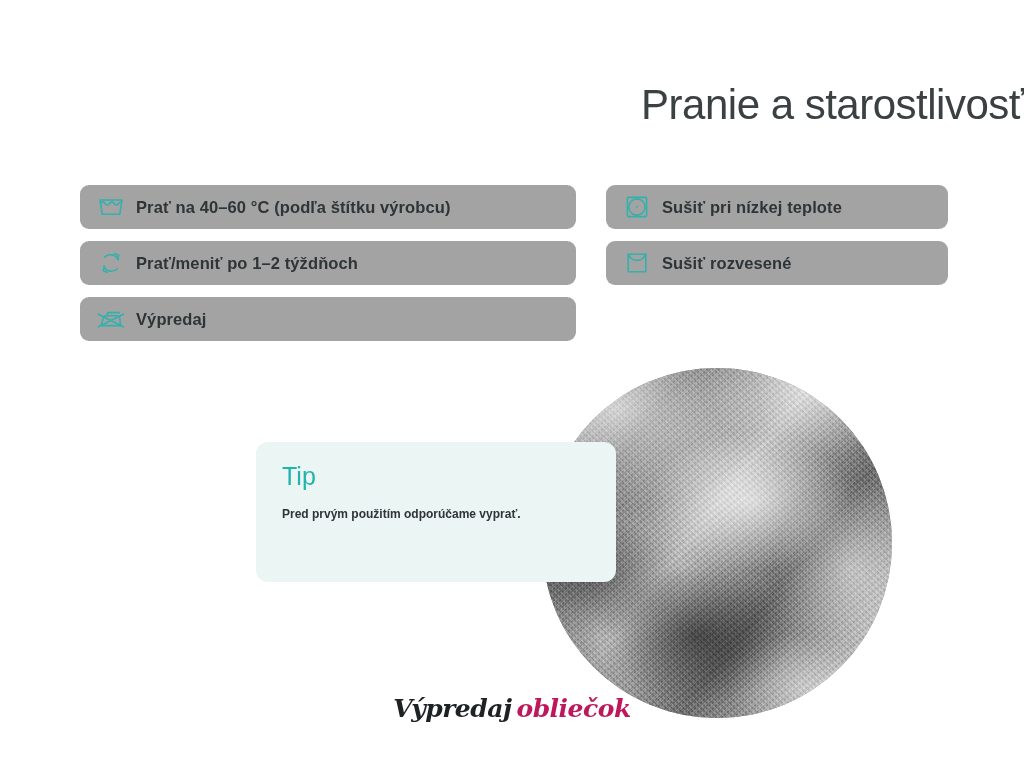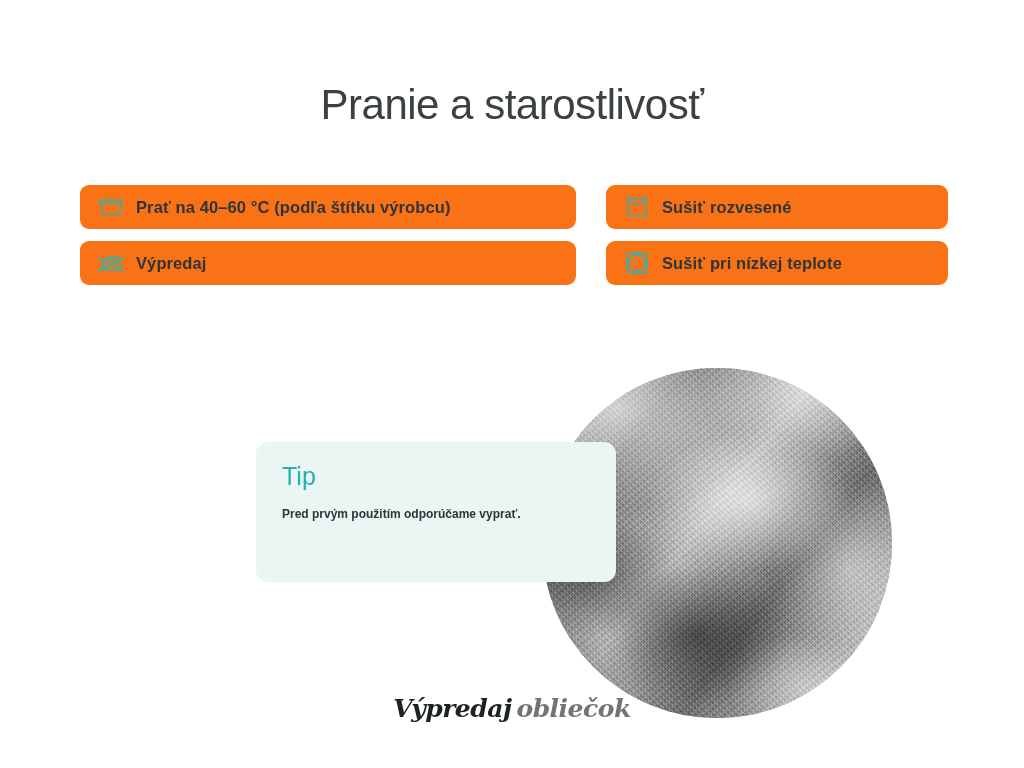"Pranie a starostlivosť" .page-title { text-align: center -> right }
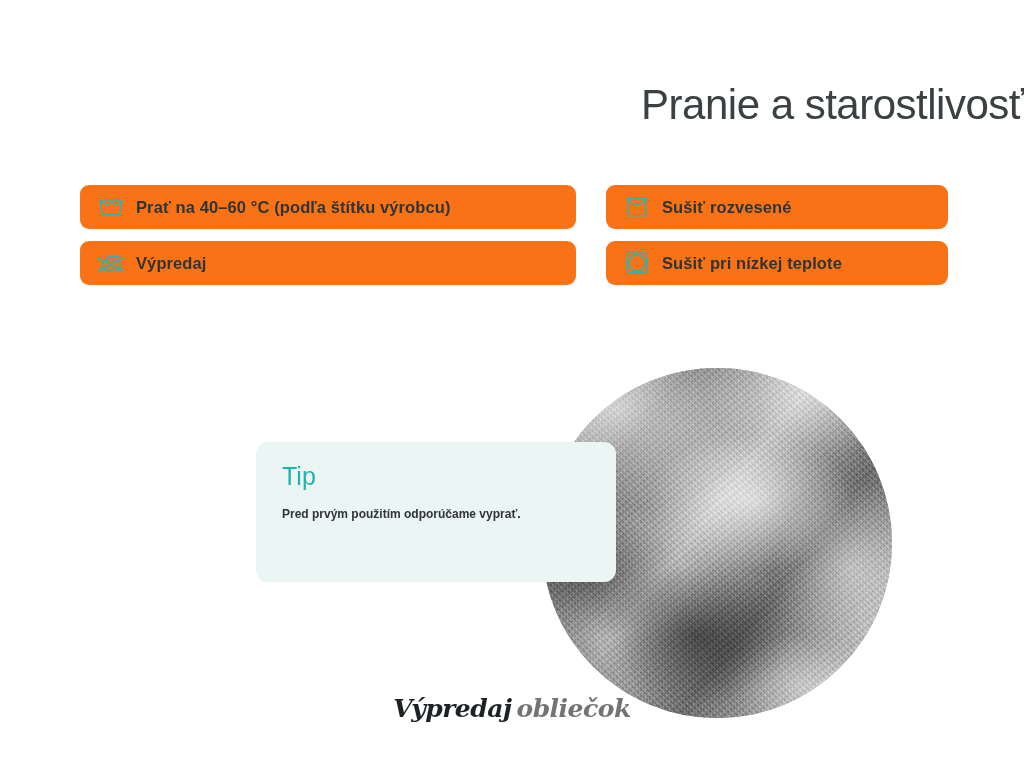"Prať na 40–60 °C (podľa" .care-pill { background: #f97316 -> #a3a3a3 }
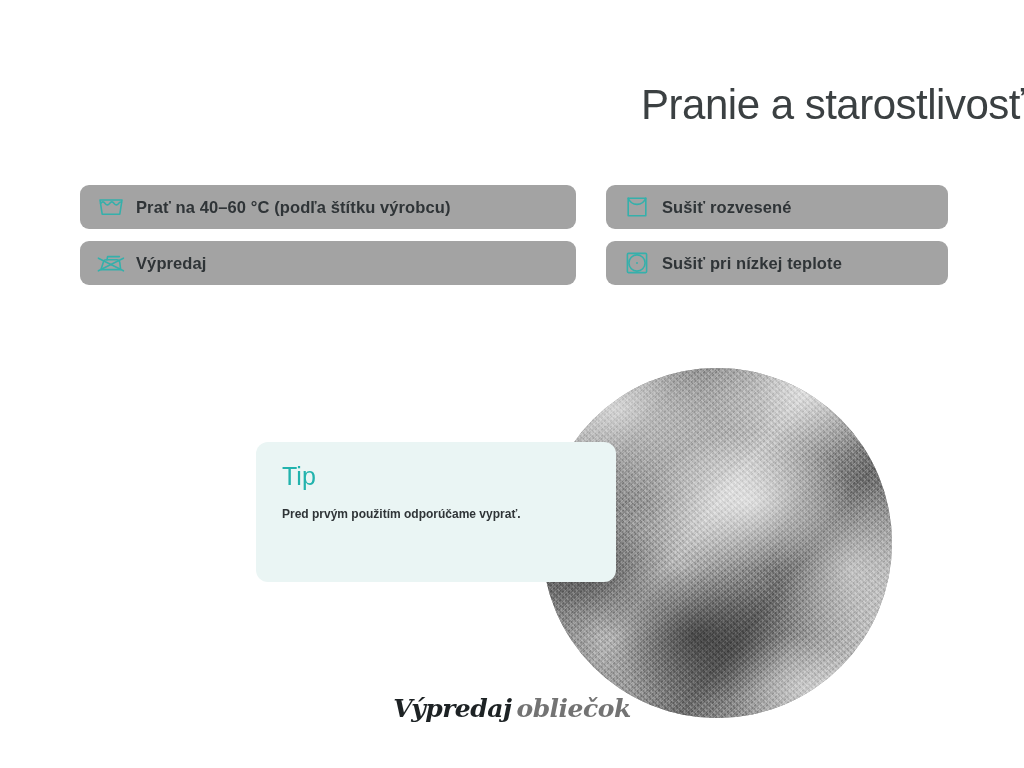"Prať/meniť po 1–2 týždňoch" div.care-pill { html: none -> <div> <span> <svg> <path></path> <path></path> <path></path> <path></path> </svg> </span> <span>Prať/meniť po 1–2 týždňoch</span> </div> }
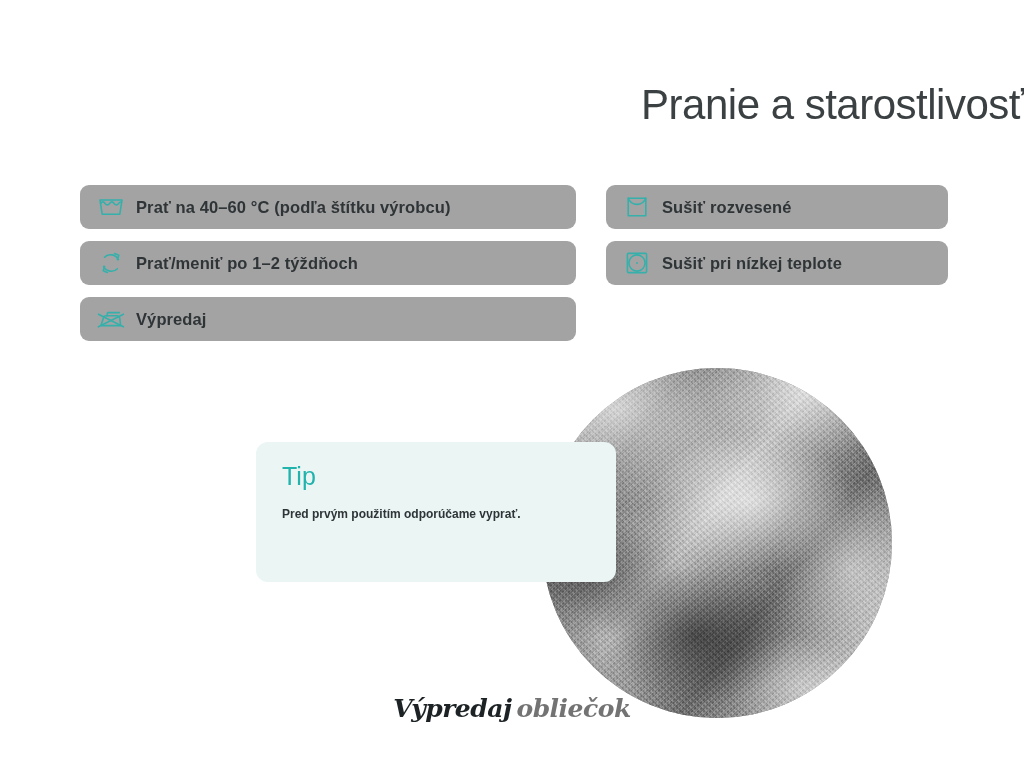"Sušiť rozvesené" div.care-pill { order: before "Sušiť pri nízkej teplote" -> after "Sušiť pri nízkej teplote" }
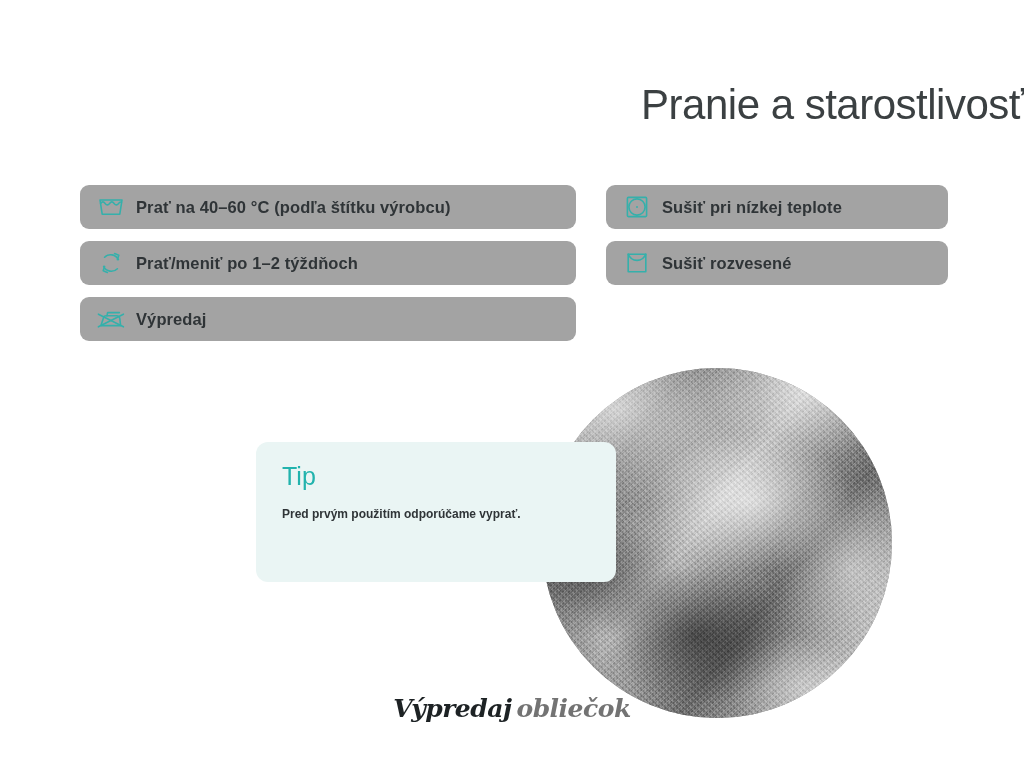"obliečok" .logo .word-teal { color: #737373 -> #be185d }
